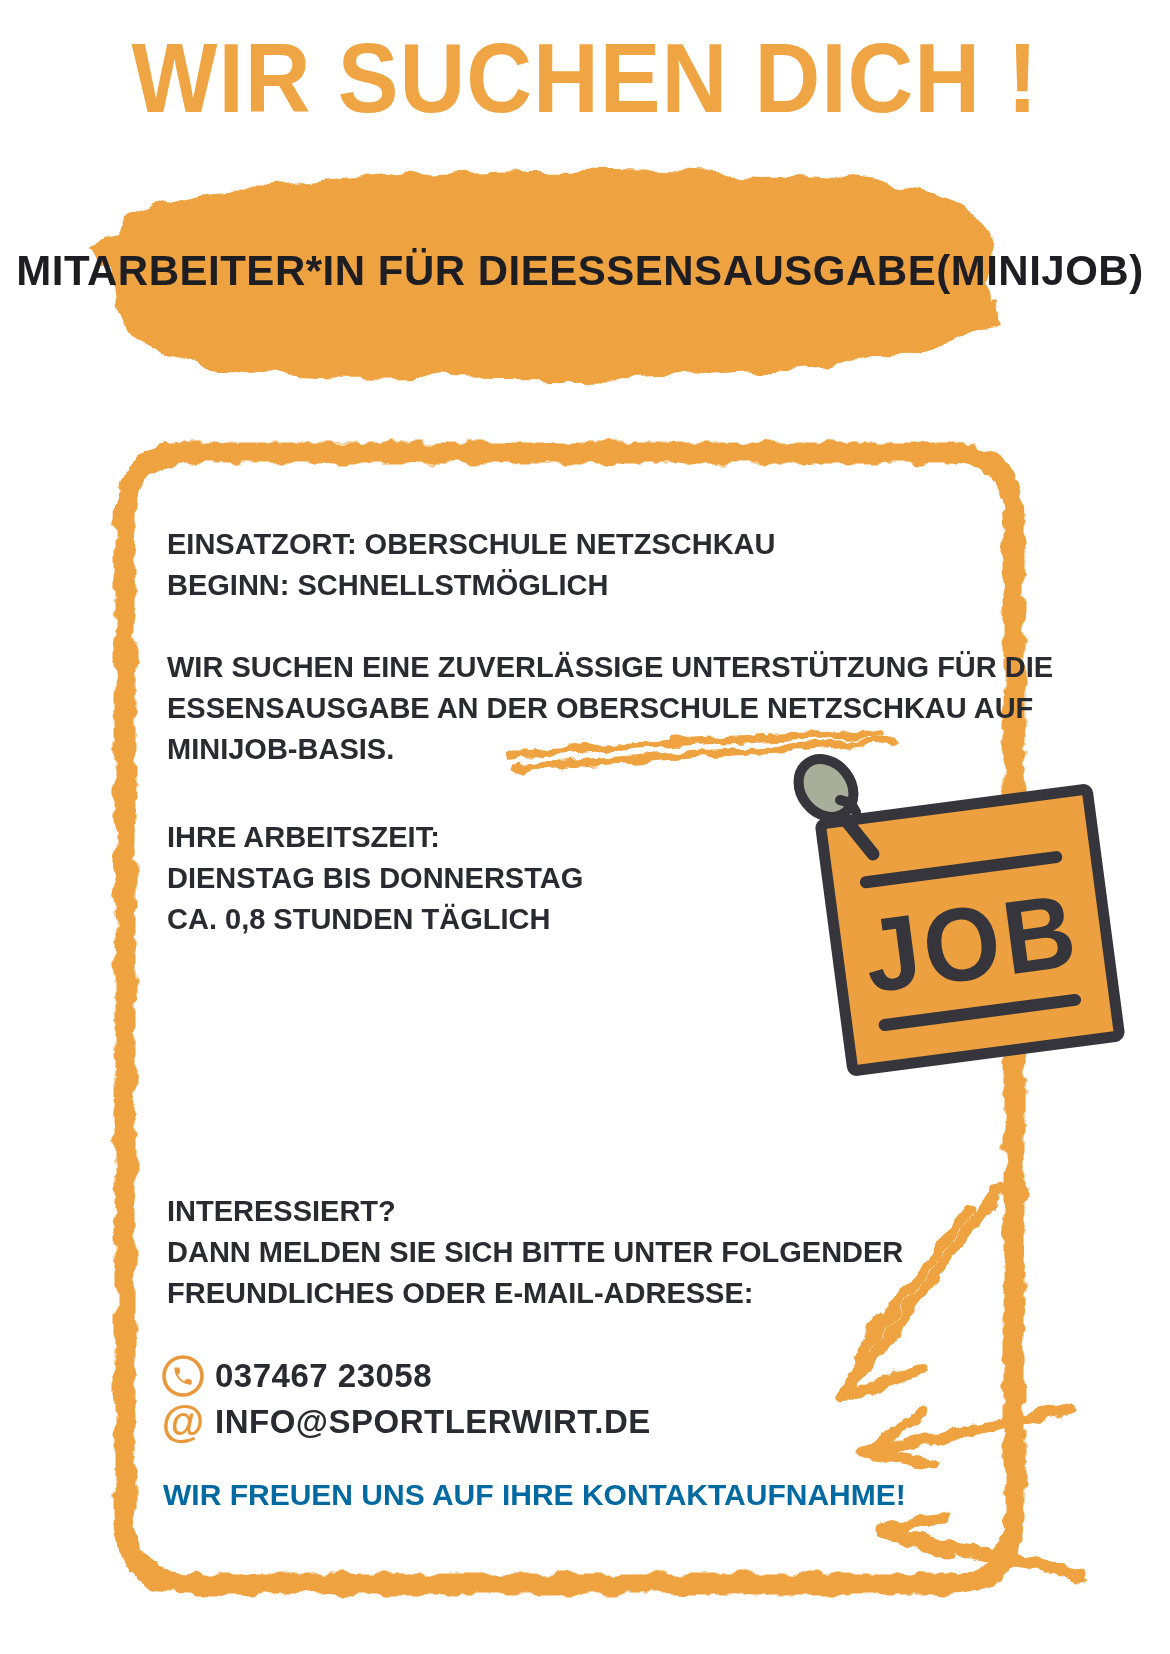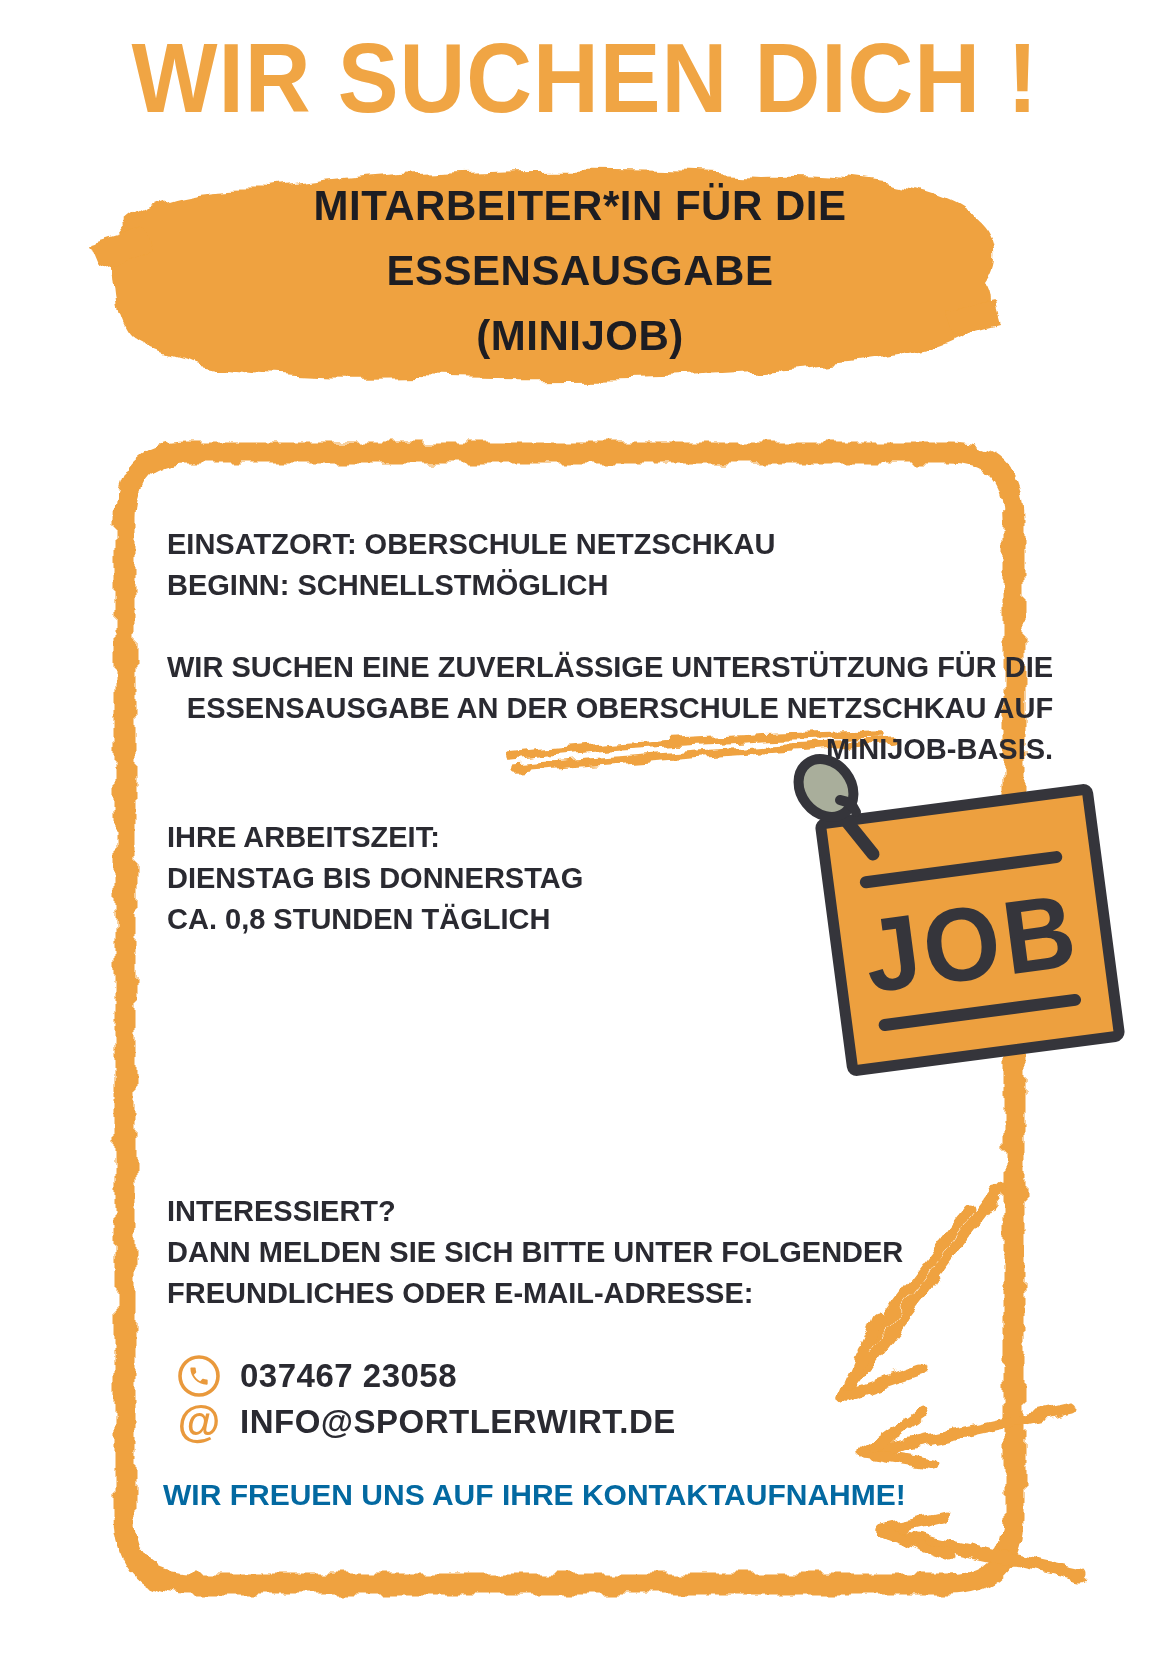"MITARBEITER*IN FÜR DIE" .banner-text { flex-direction: column -> row }
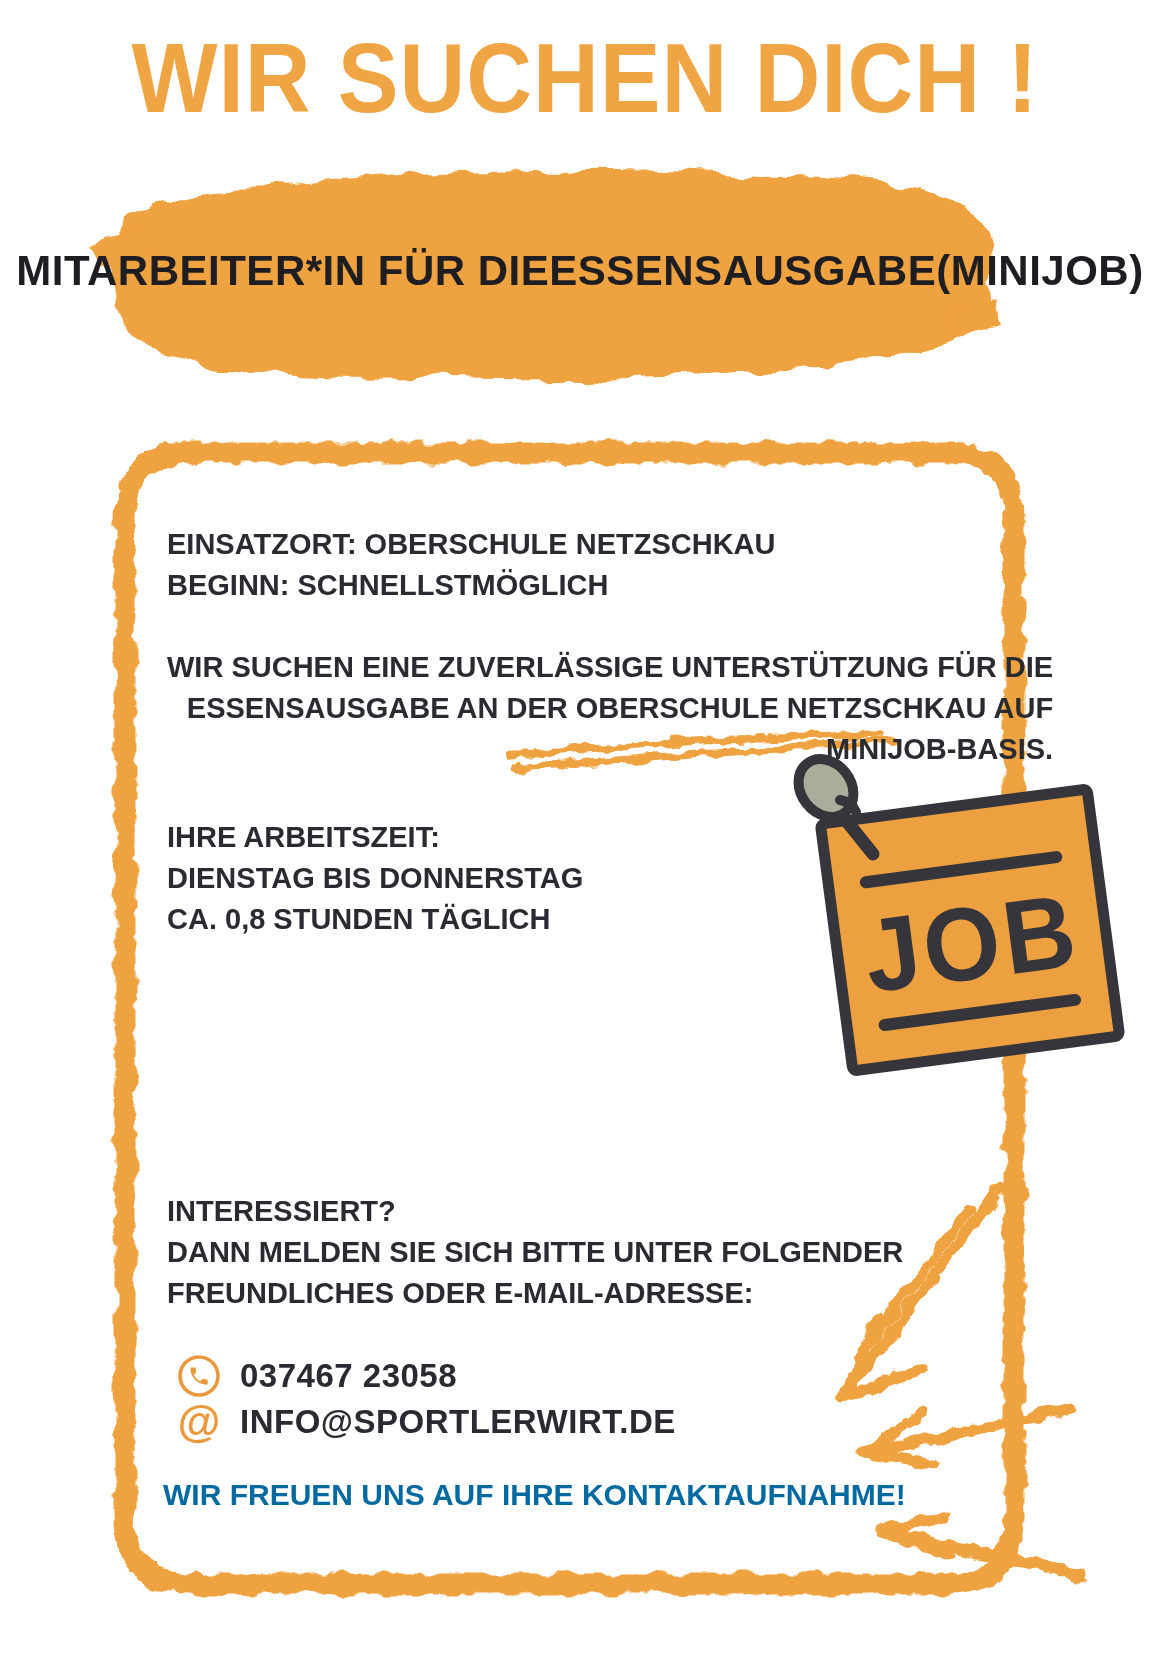"WIR SUCHEN EINE ZUVERLÄSSIGE" .sec1 { text-align: right -> none }
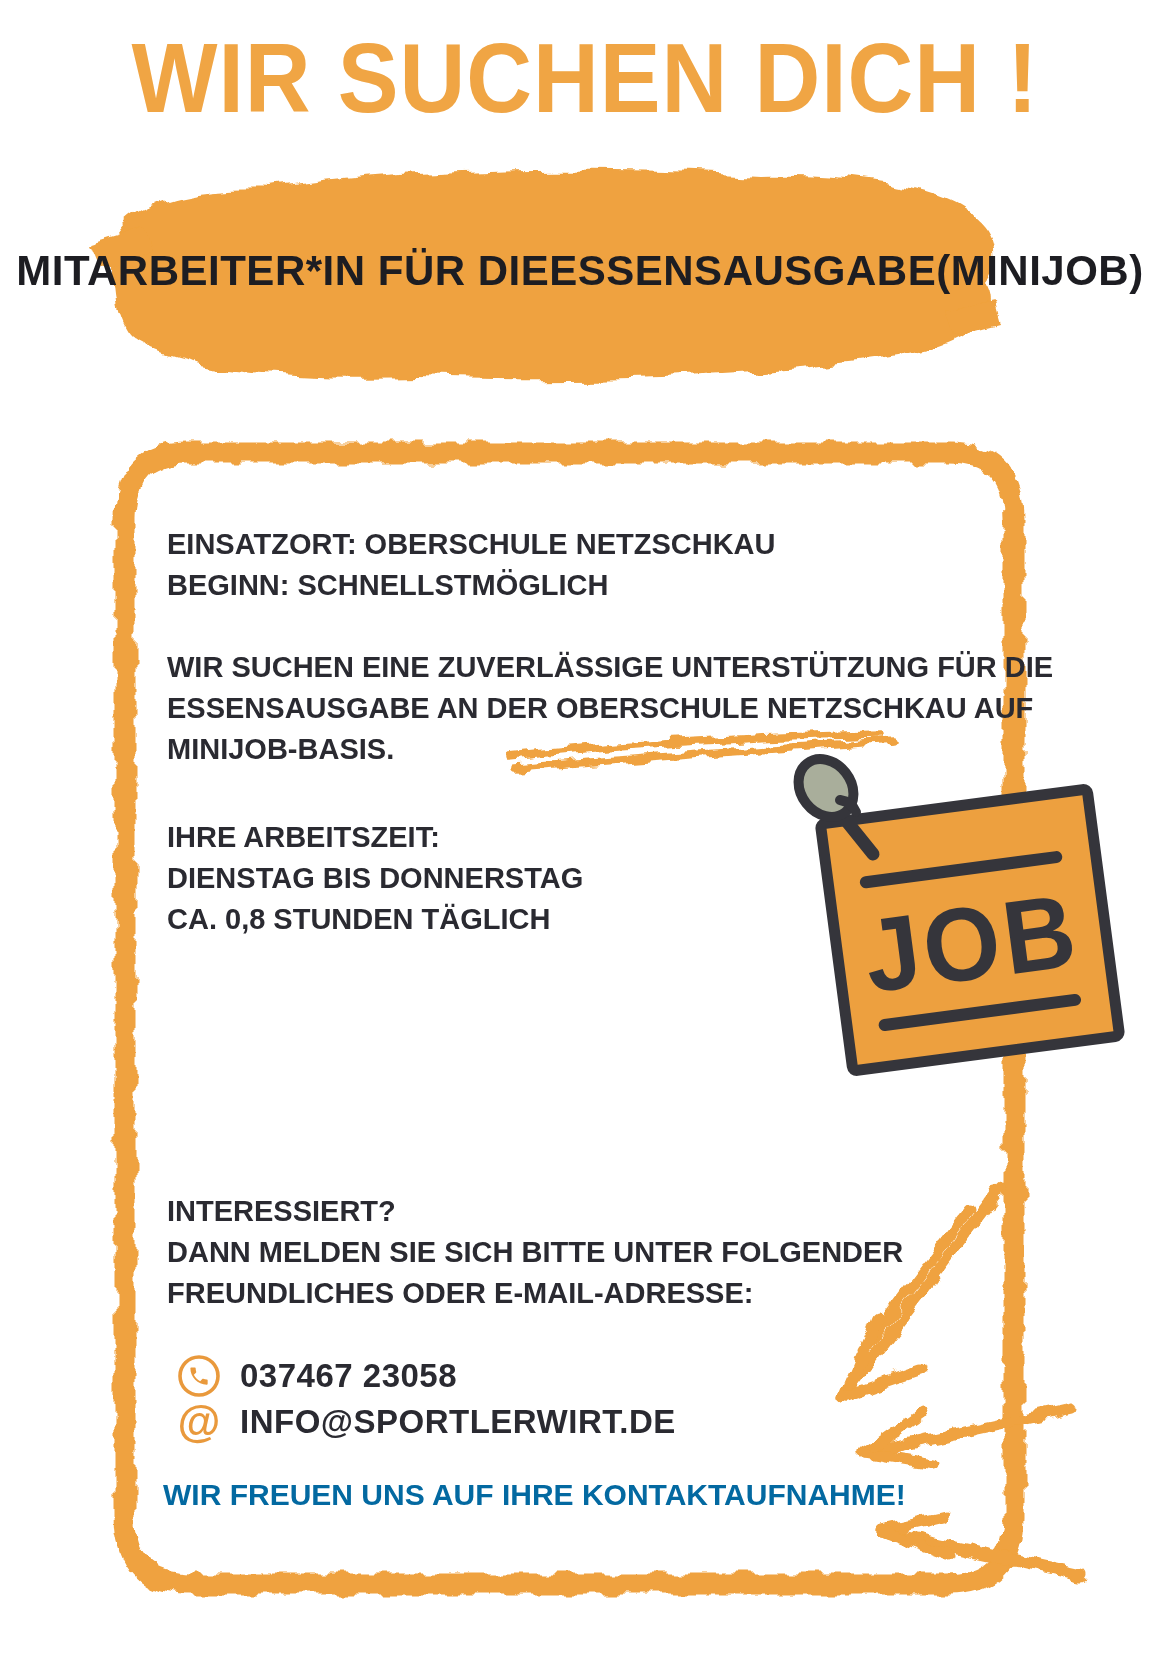"037467 23058" .contact-row { gap: 18px -> 9px; margin-left: 16px -> none }
